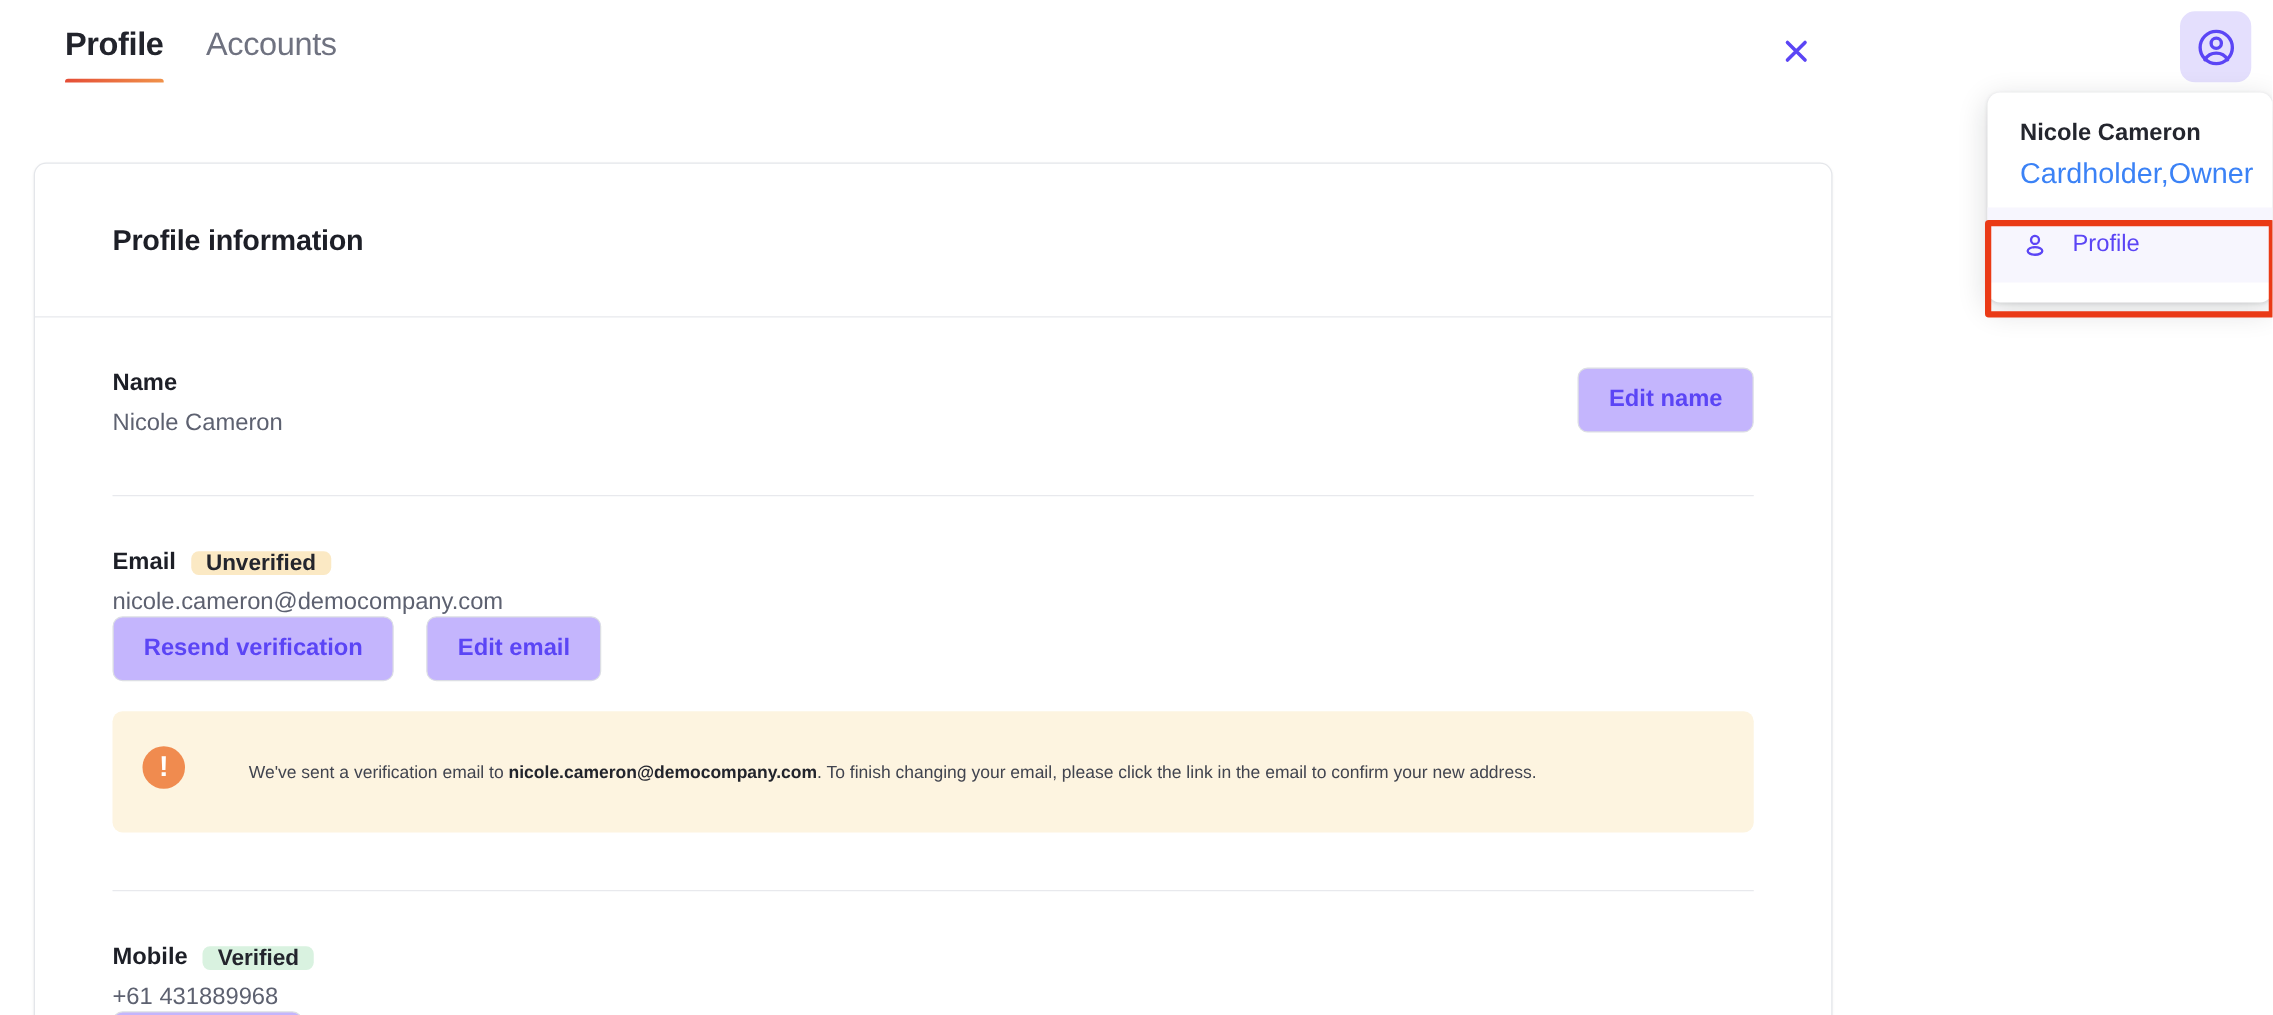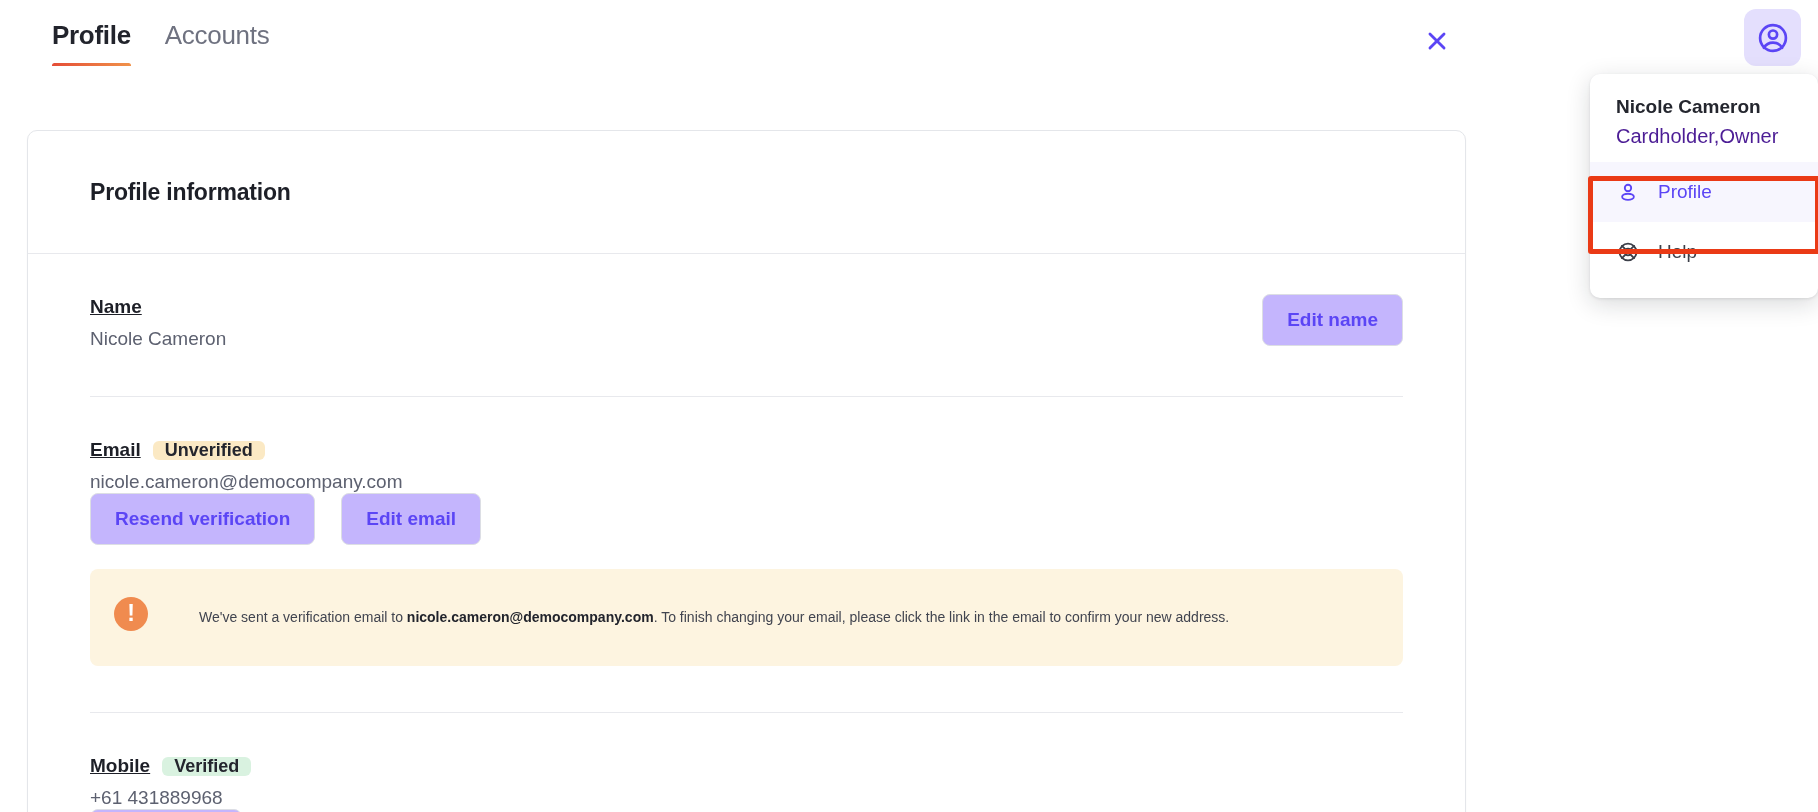"Cardholder,Owner" .menu-role { color: #4c1d95 -> #3b82f6; font-size: 20px -> 23px }
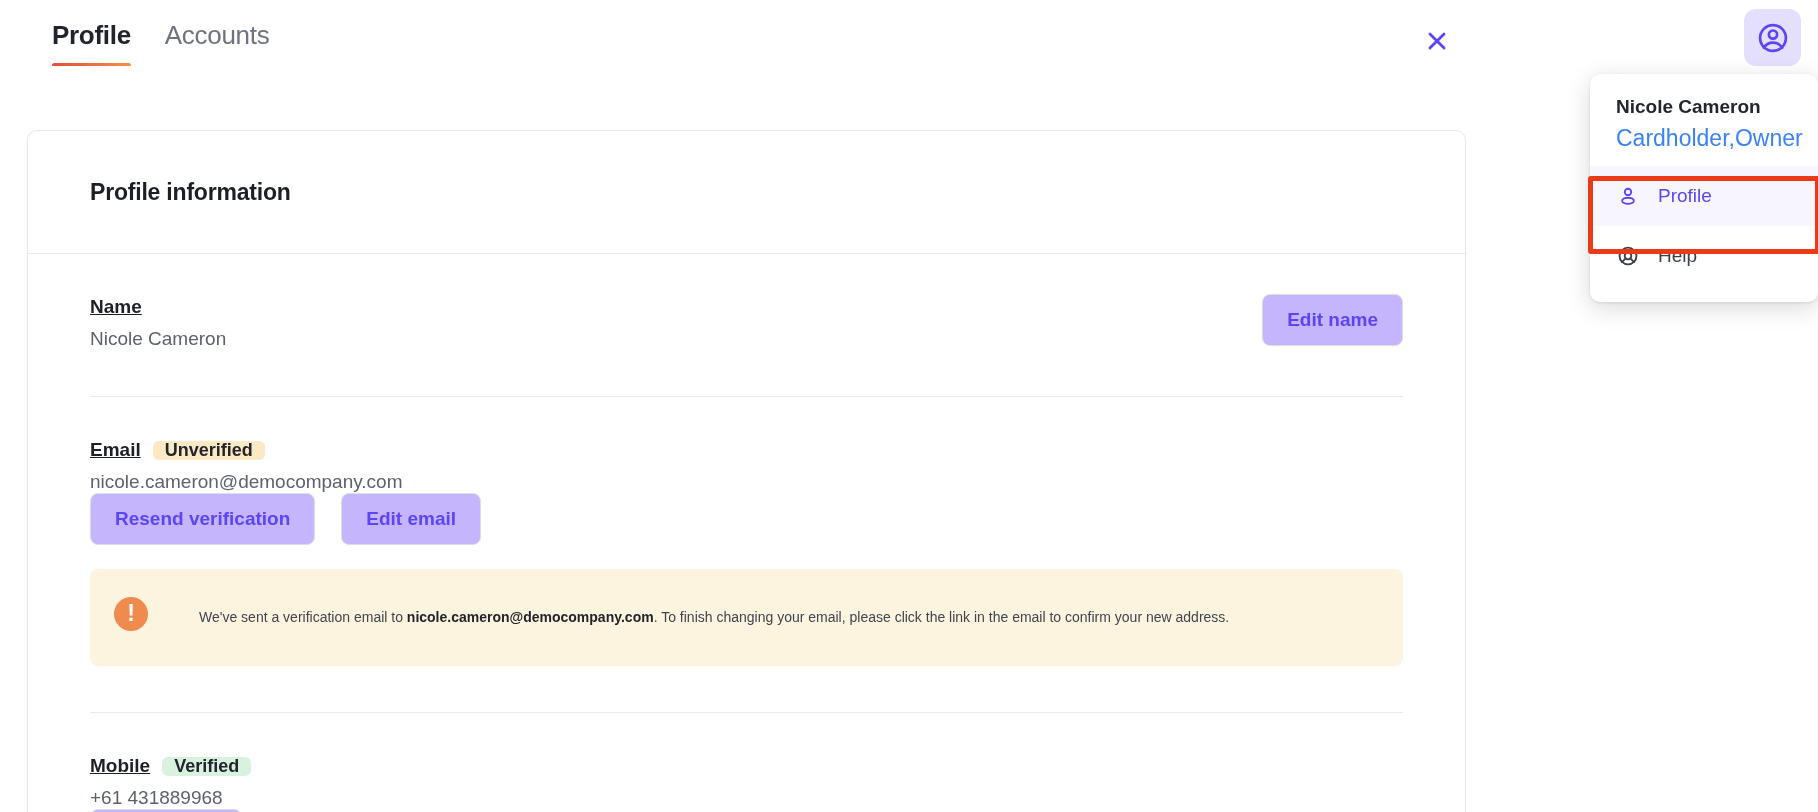"Help" div.menu-item { html: <div> <span> <svg> <circle></circle> <circle></circle> <path></path> </svg> </span> <span>Help</span> </div> -> none }
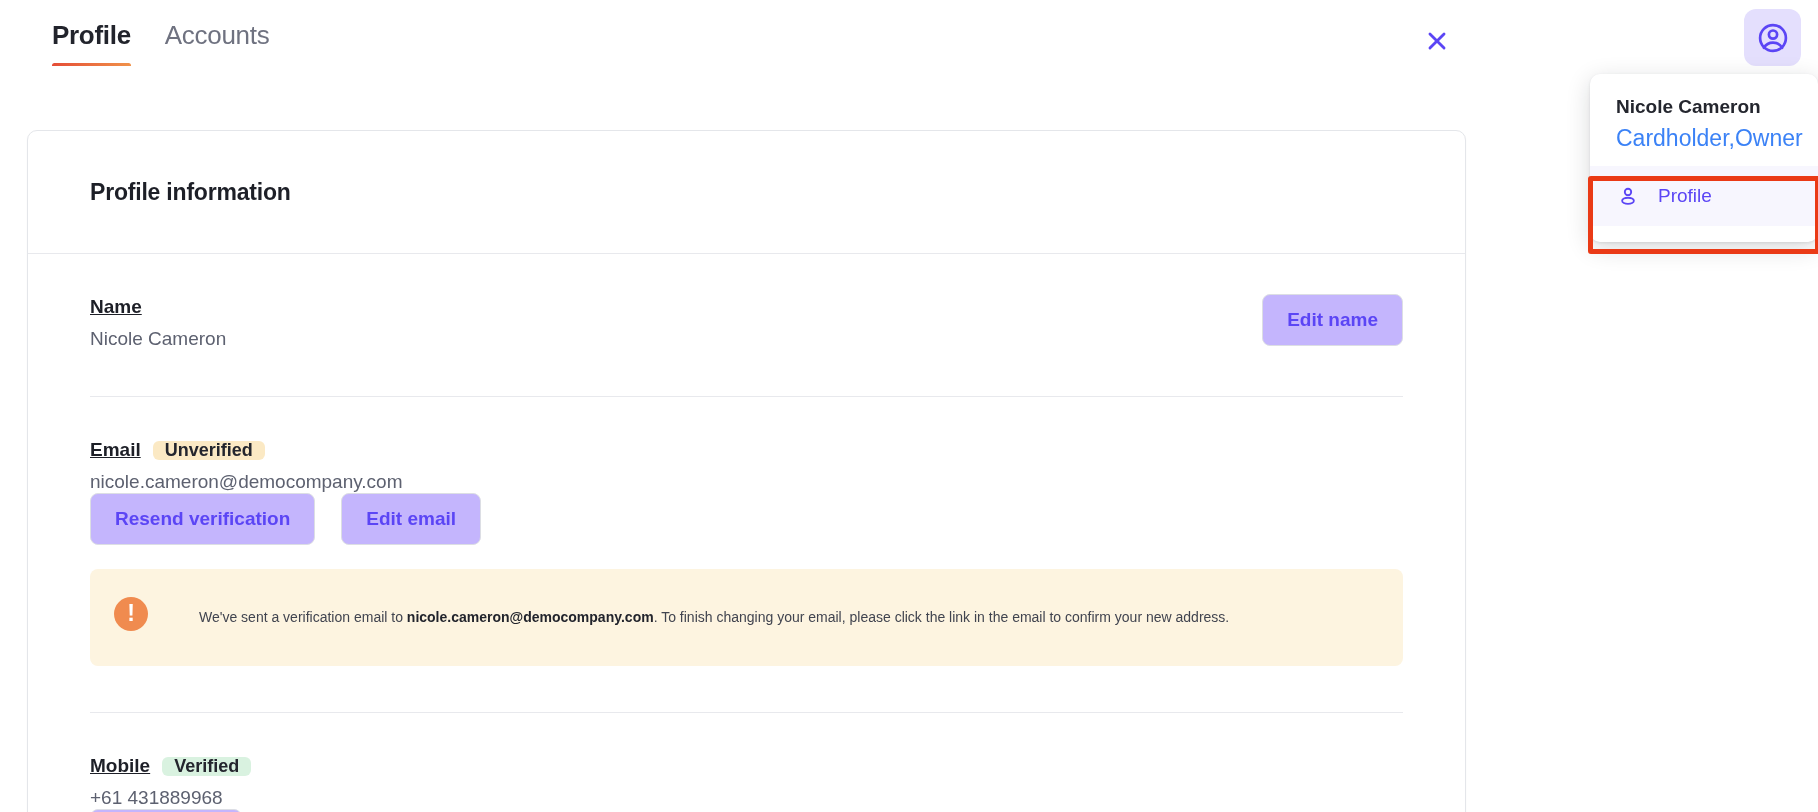"Name" .field-label { text-decoration: underline -> none }
